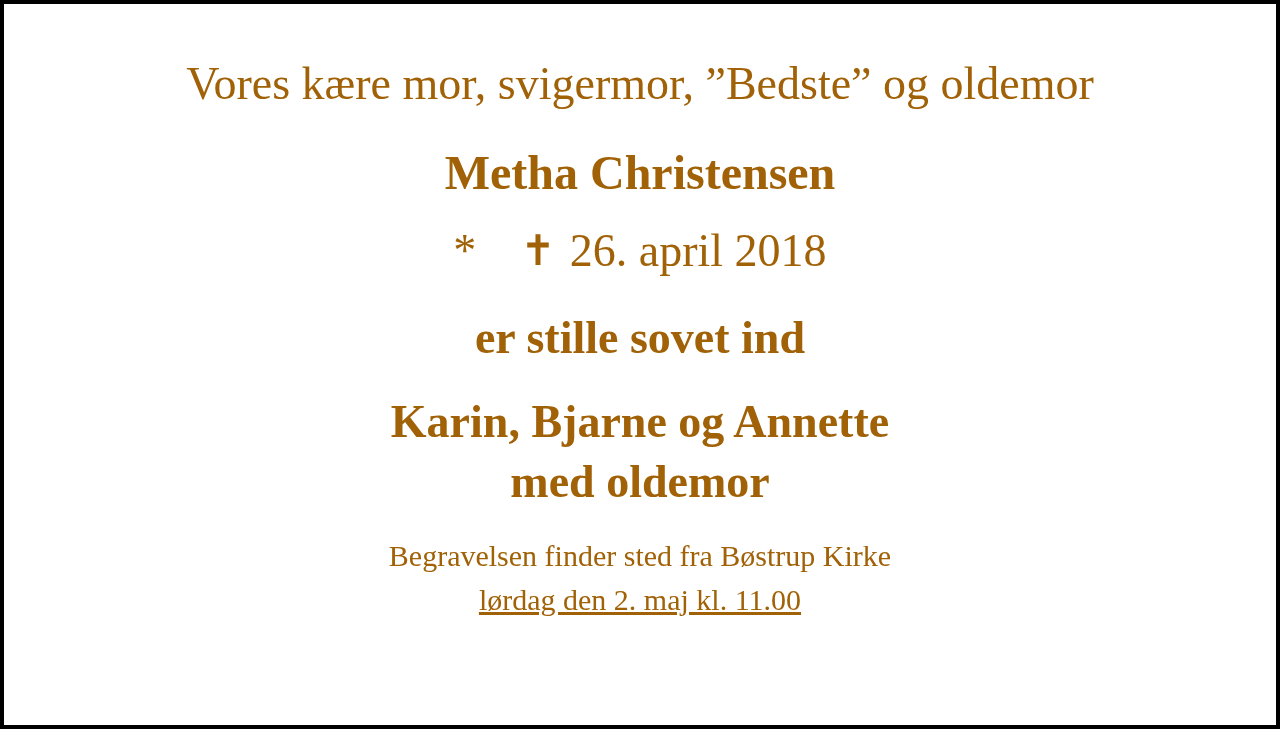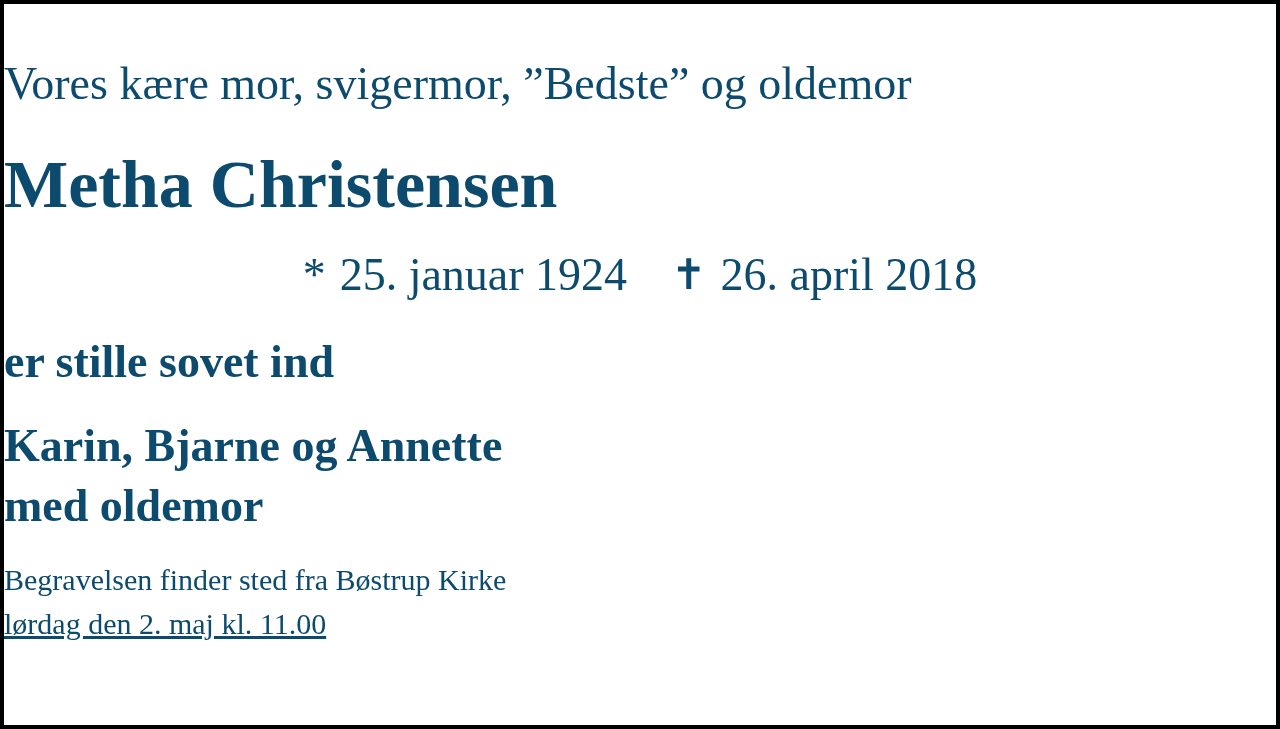"Vores kære mor, svigermor, ”Bedste”" .notice { color: #0c4a6e -> #a16207; text-align: none -> center }
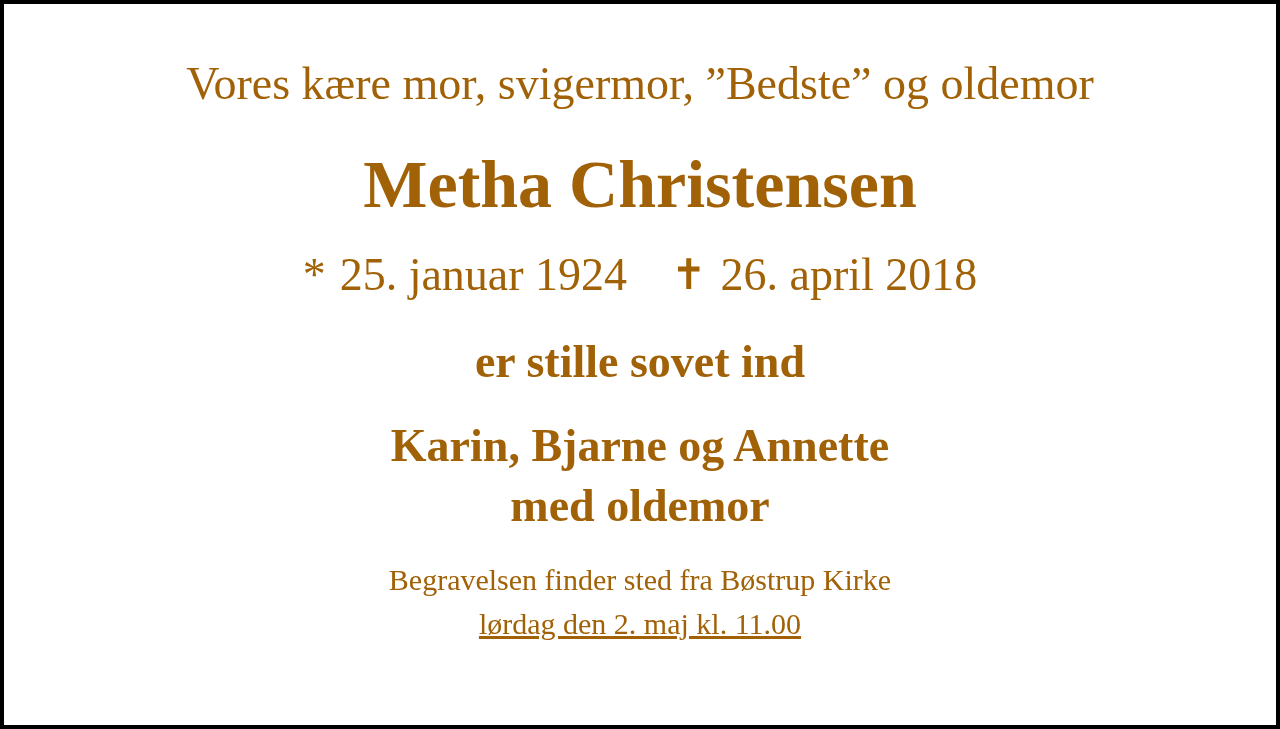"Metha Christensen" .deceased-name { font-size: 68px -> 48px }
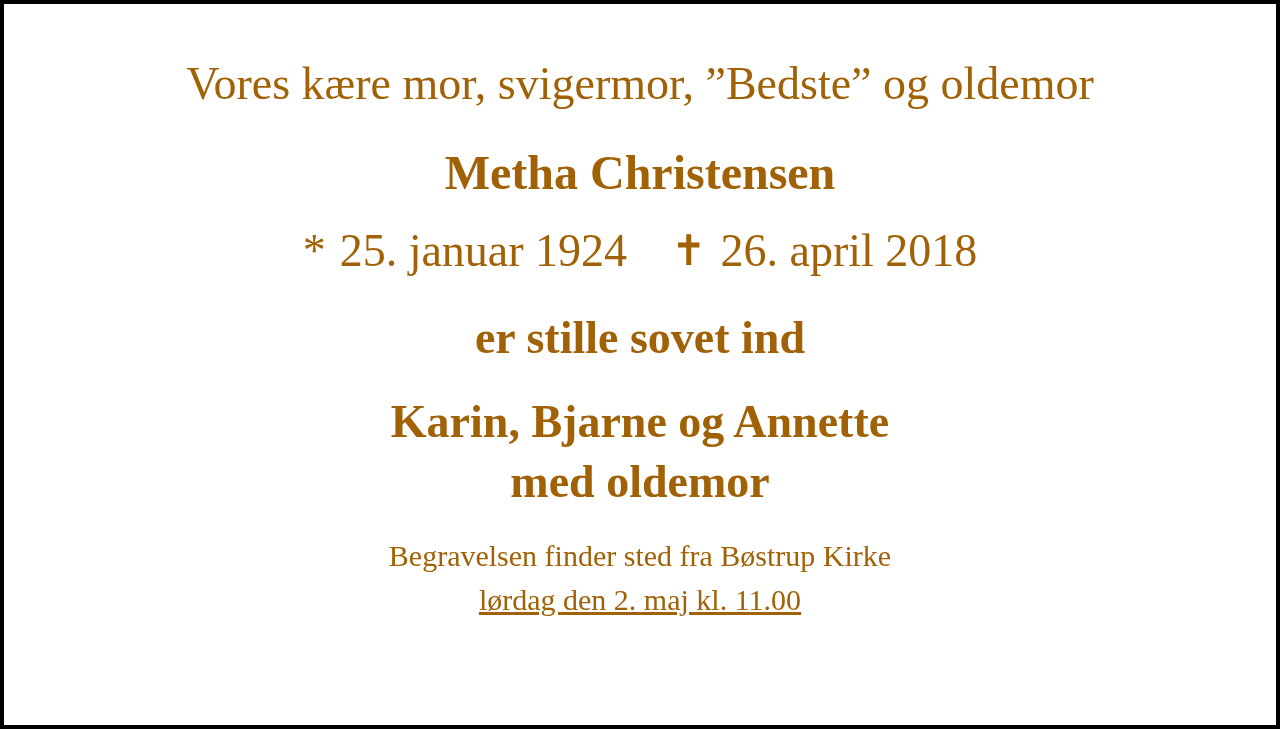"25. januar 1924" span { html: <span>25. januar 1924</span> -> none }
